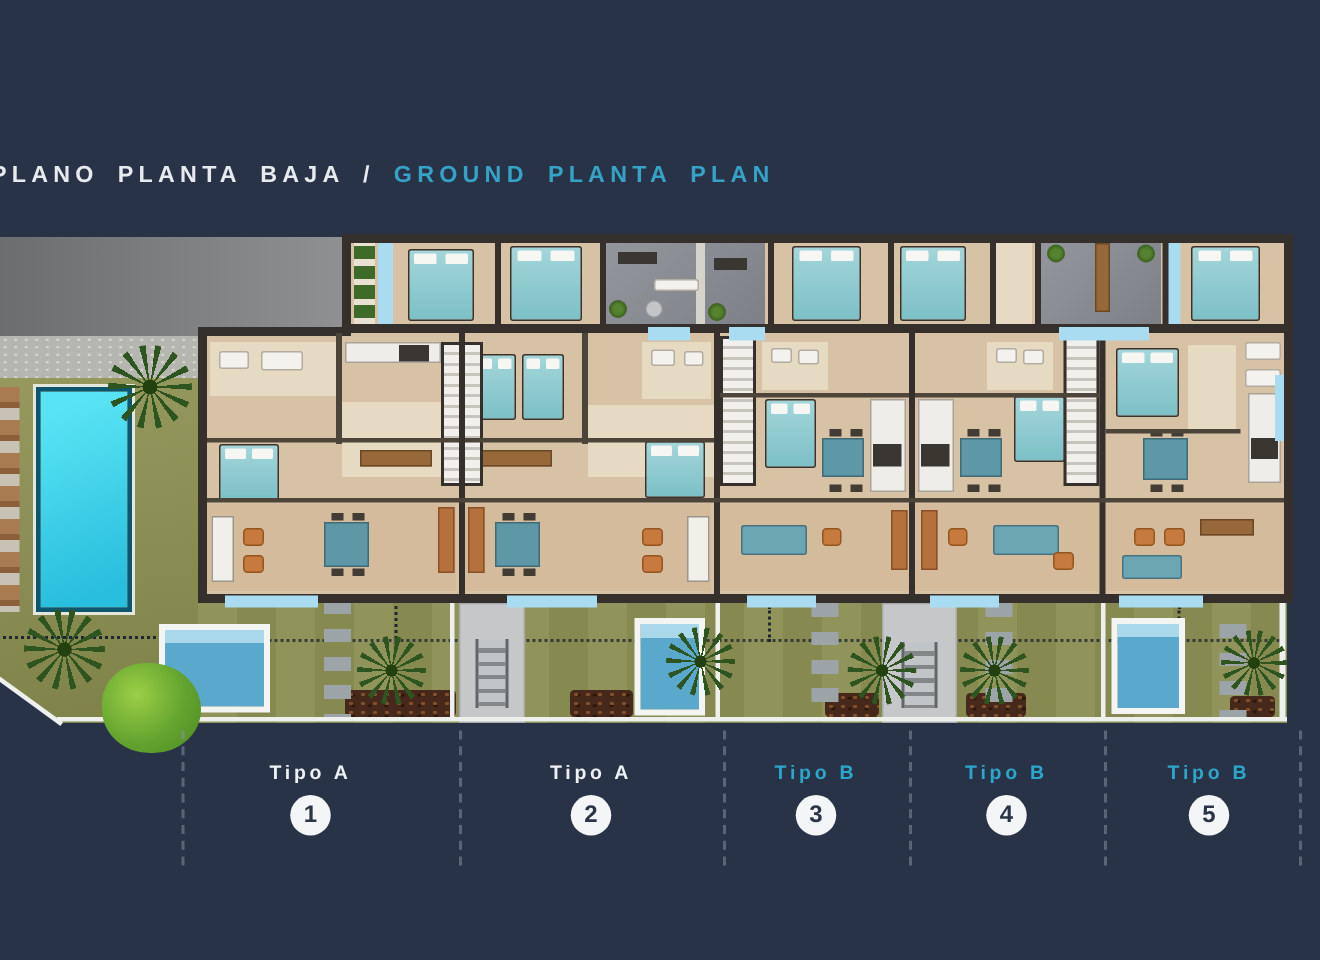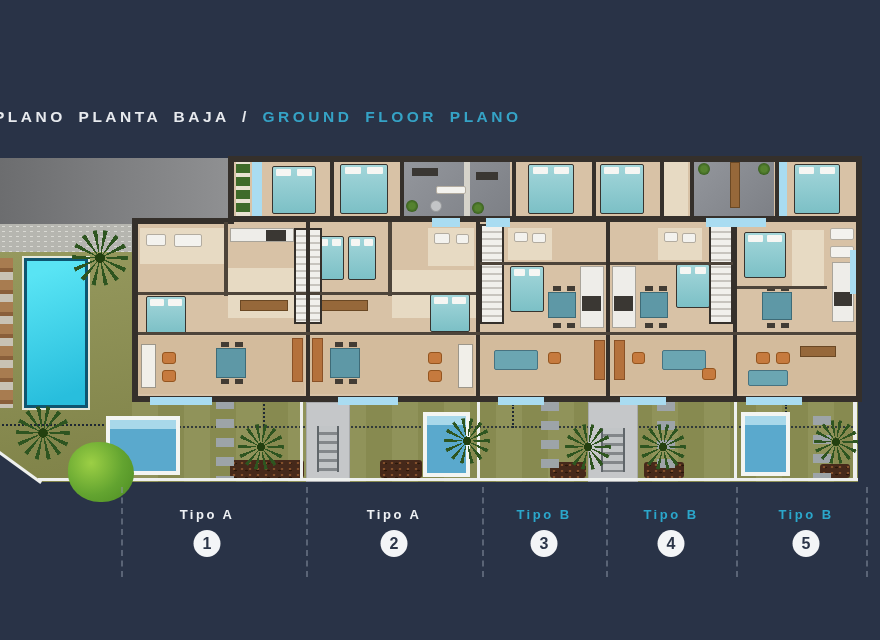"GROUND FLOOR PLANO" span.t-cyan { text: FLOOR PLANO -> PLANTA PLAN }
